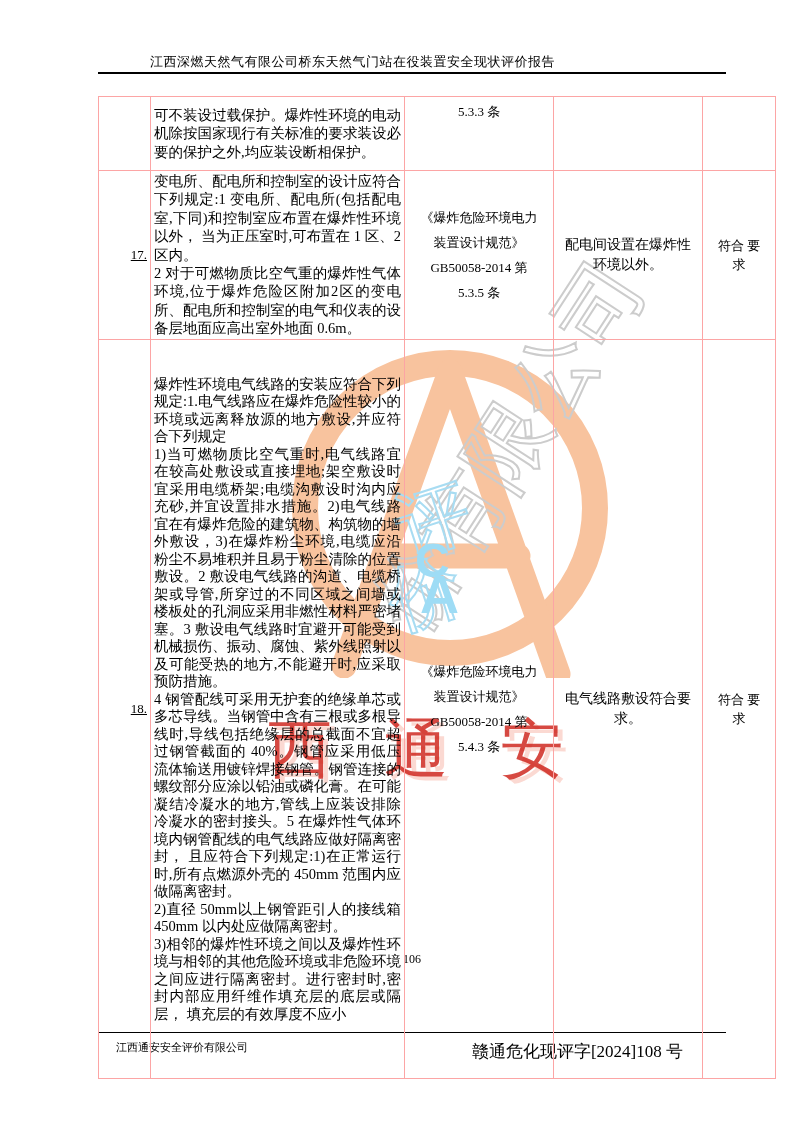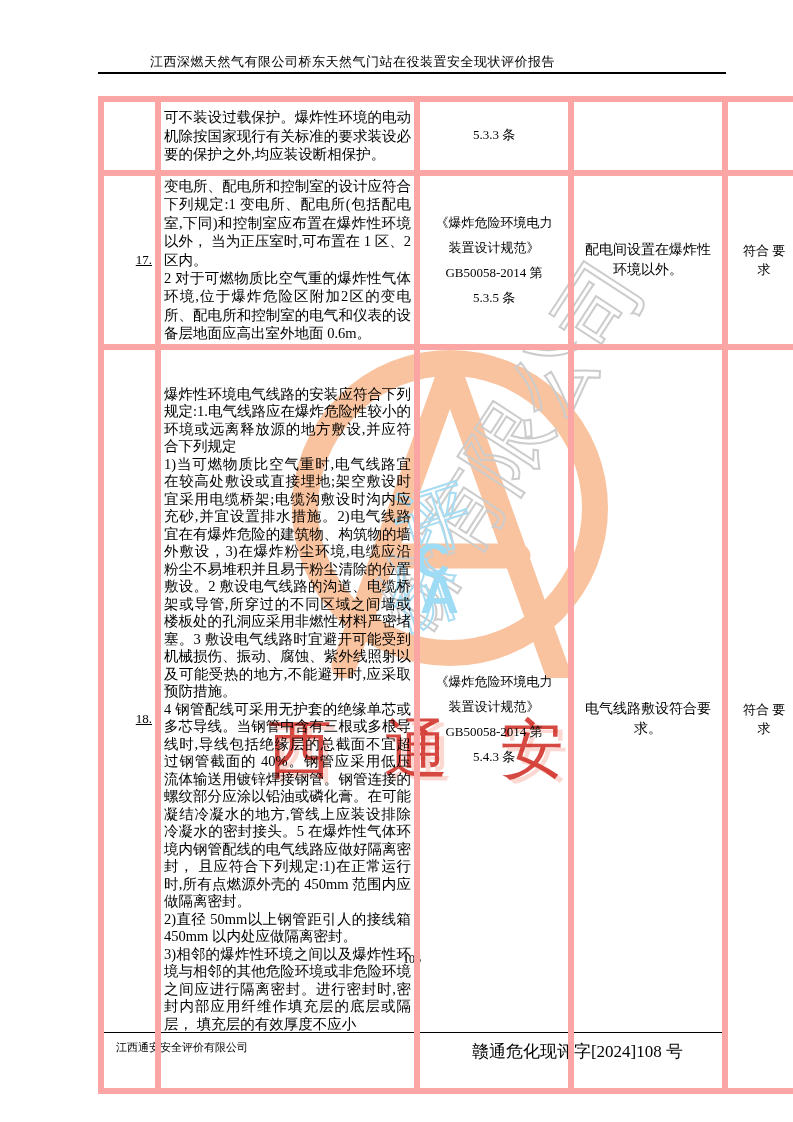"可不装设过载保护。爆炸性环境的电动机除按国家现行有关标准的要求装设必要的保护之外" .doc-table td { border: 6px solid #fca5a5 -> 1px solid #fca5a5 }
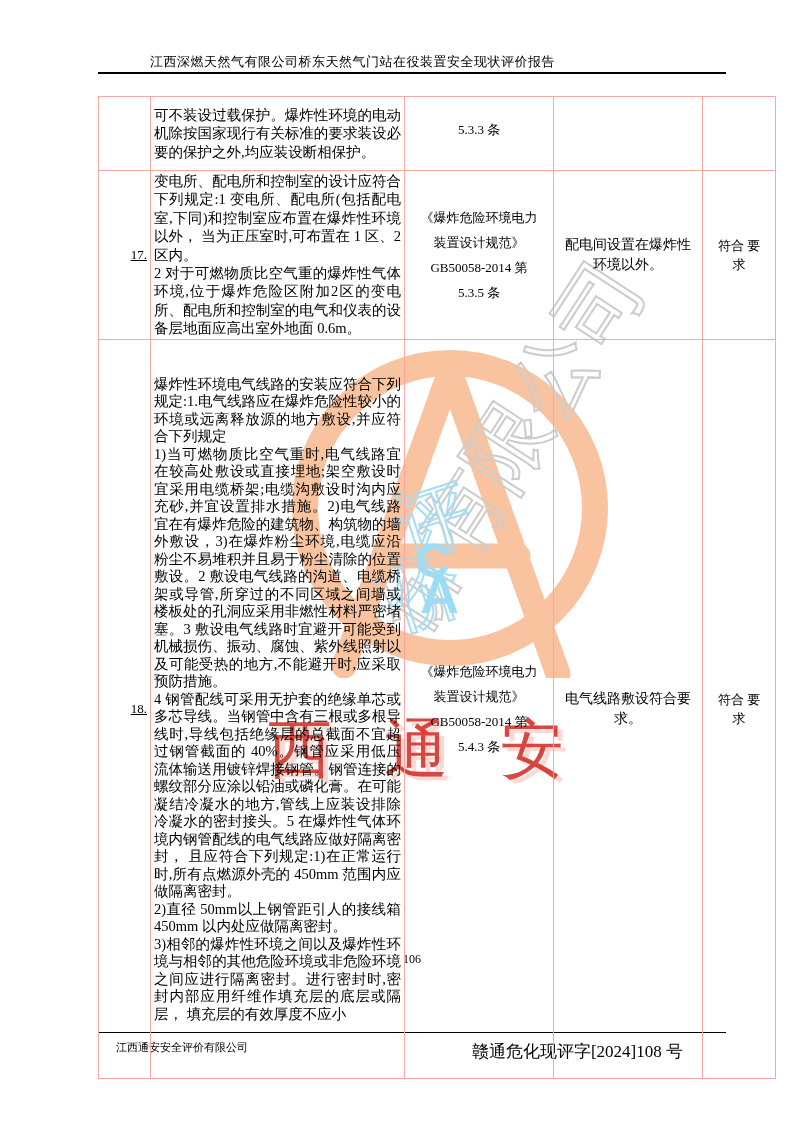"5.3.3 条" tr.row-a td.col-basis { padding-top: 20px -> 2px }
